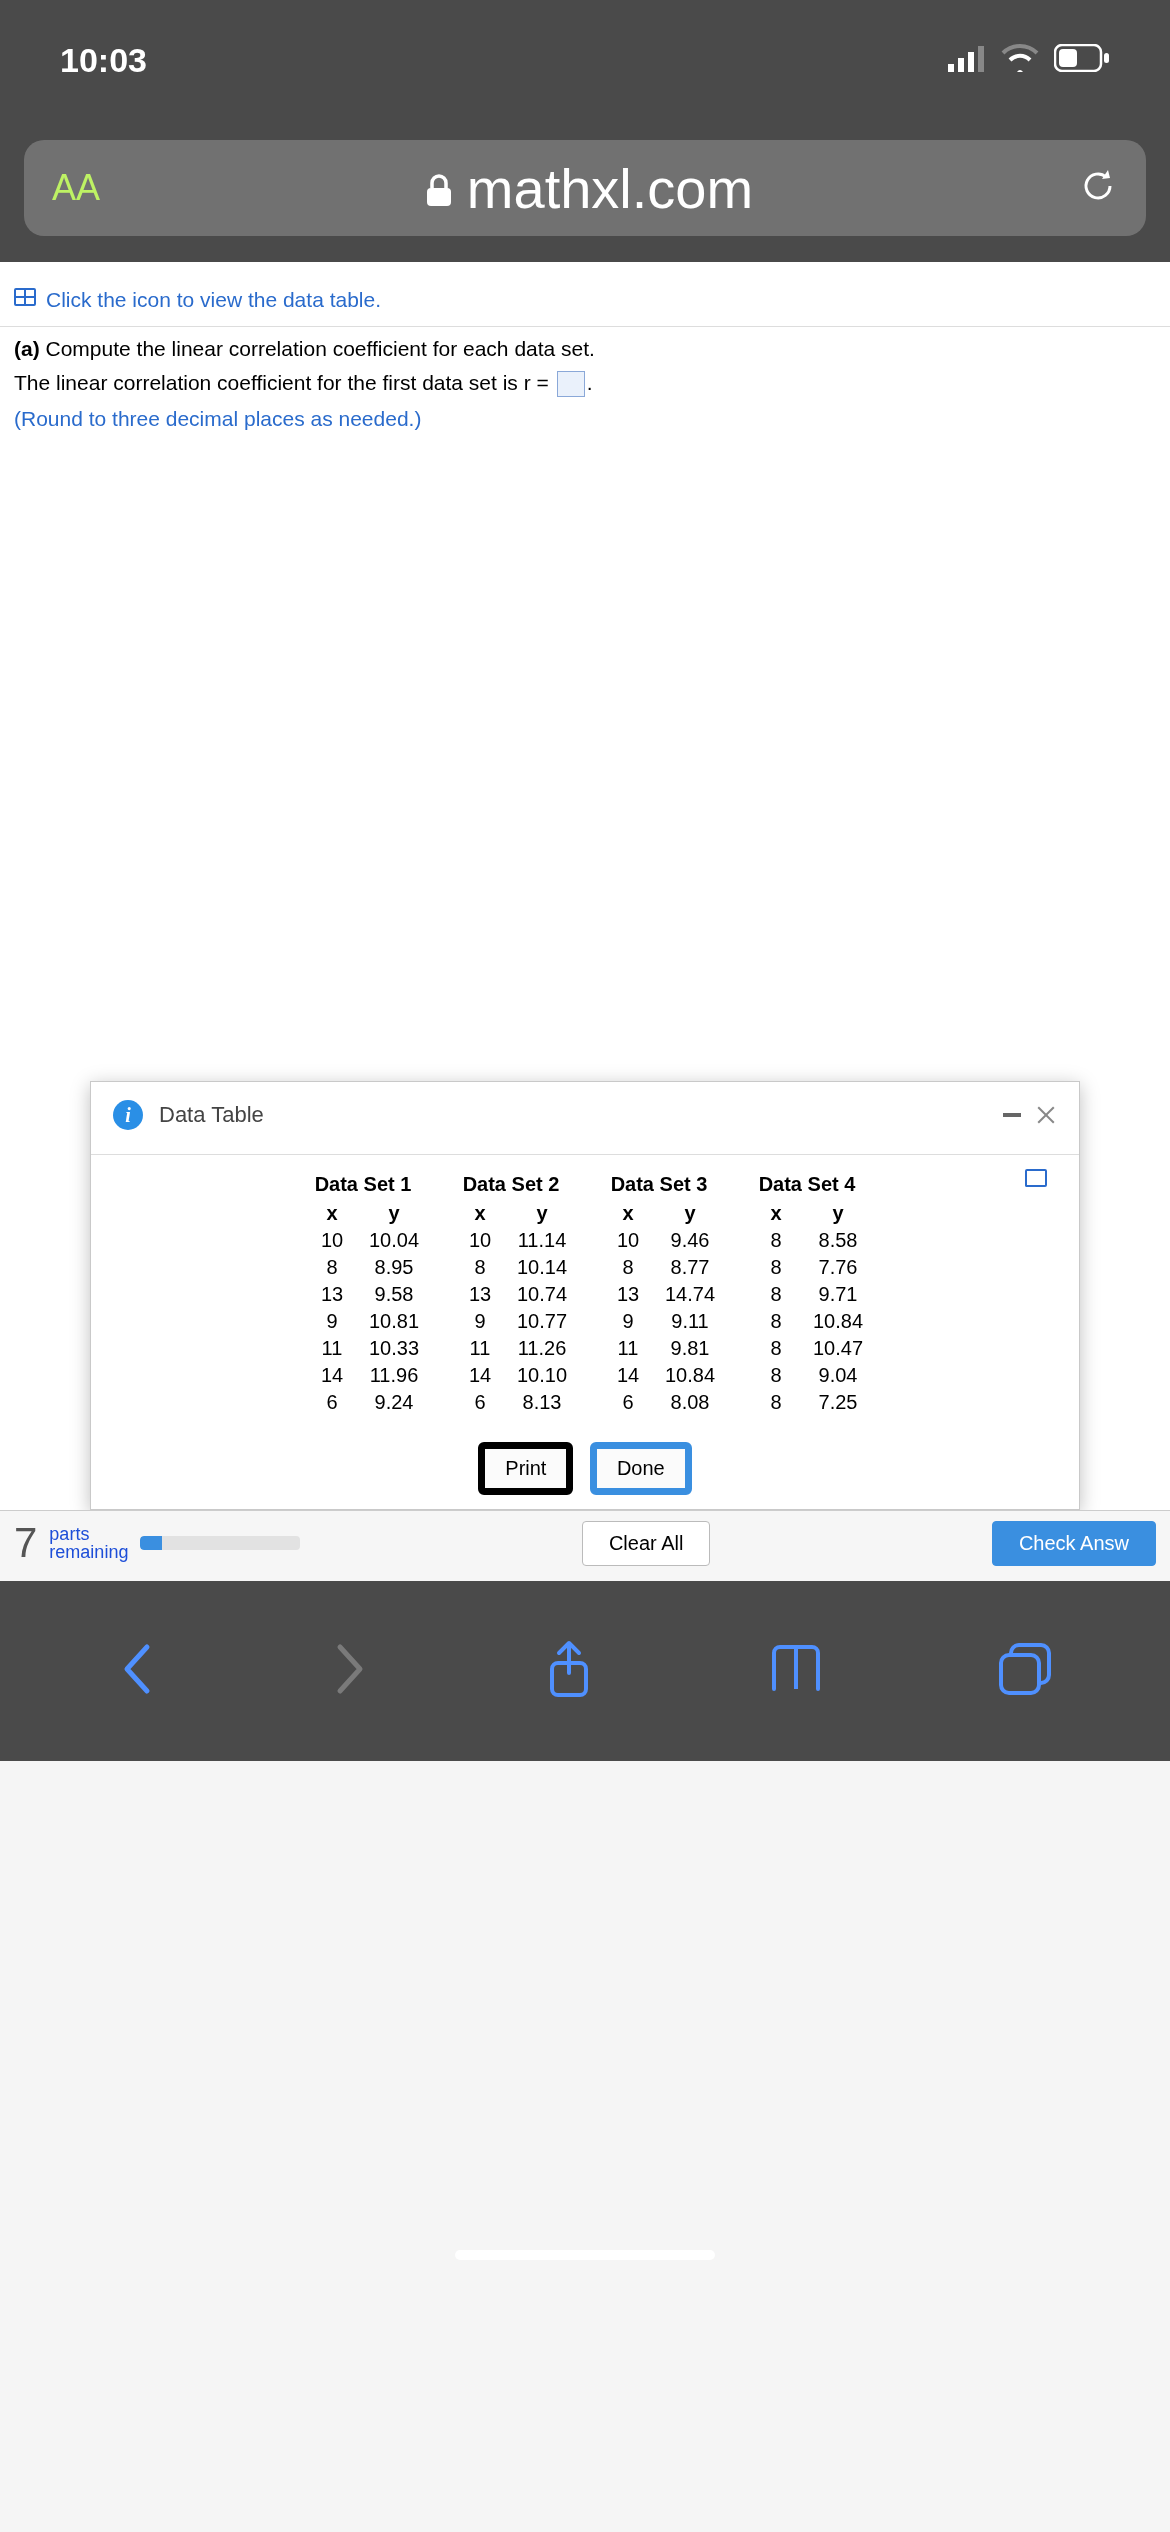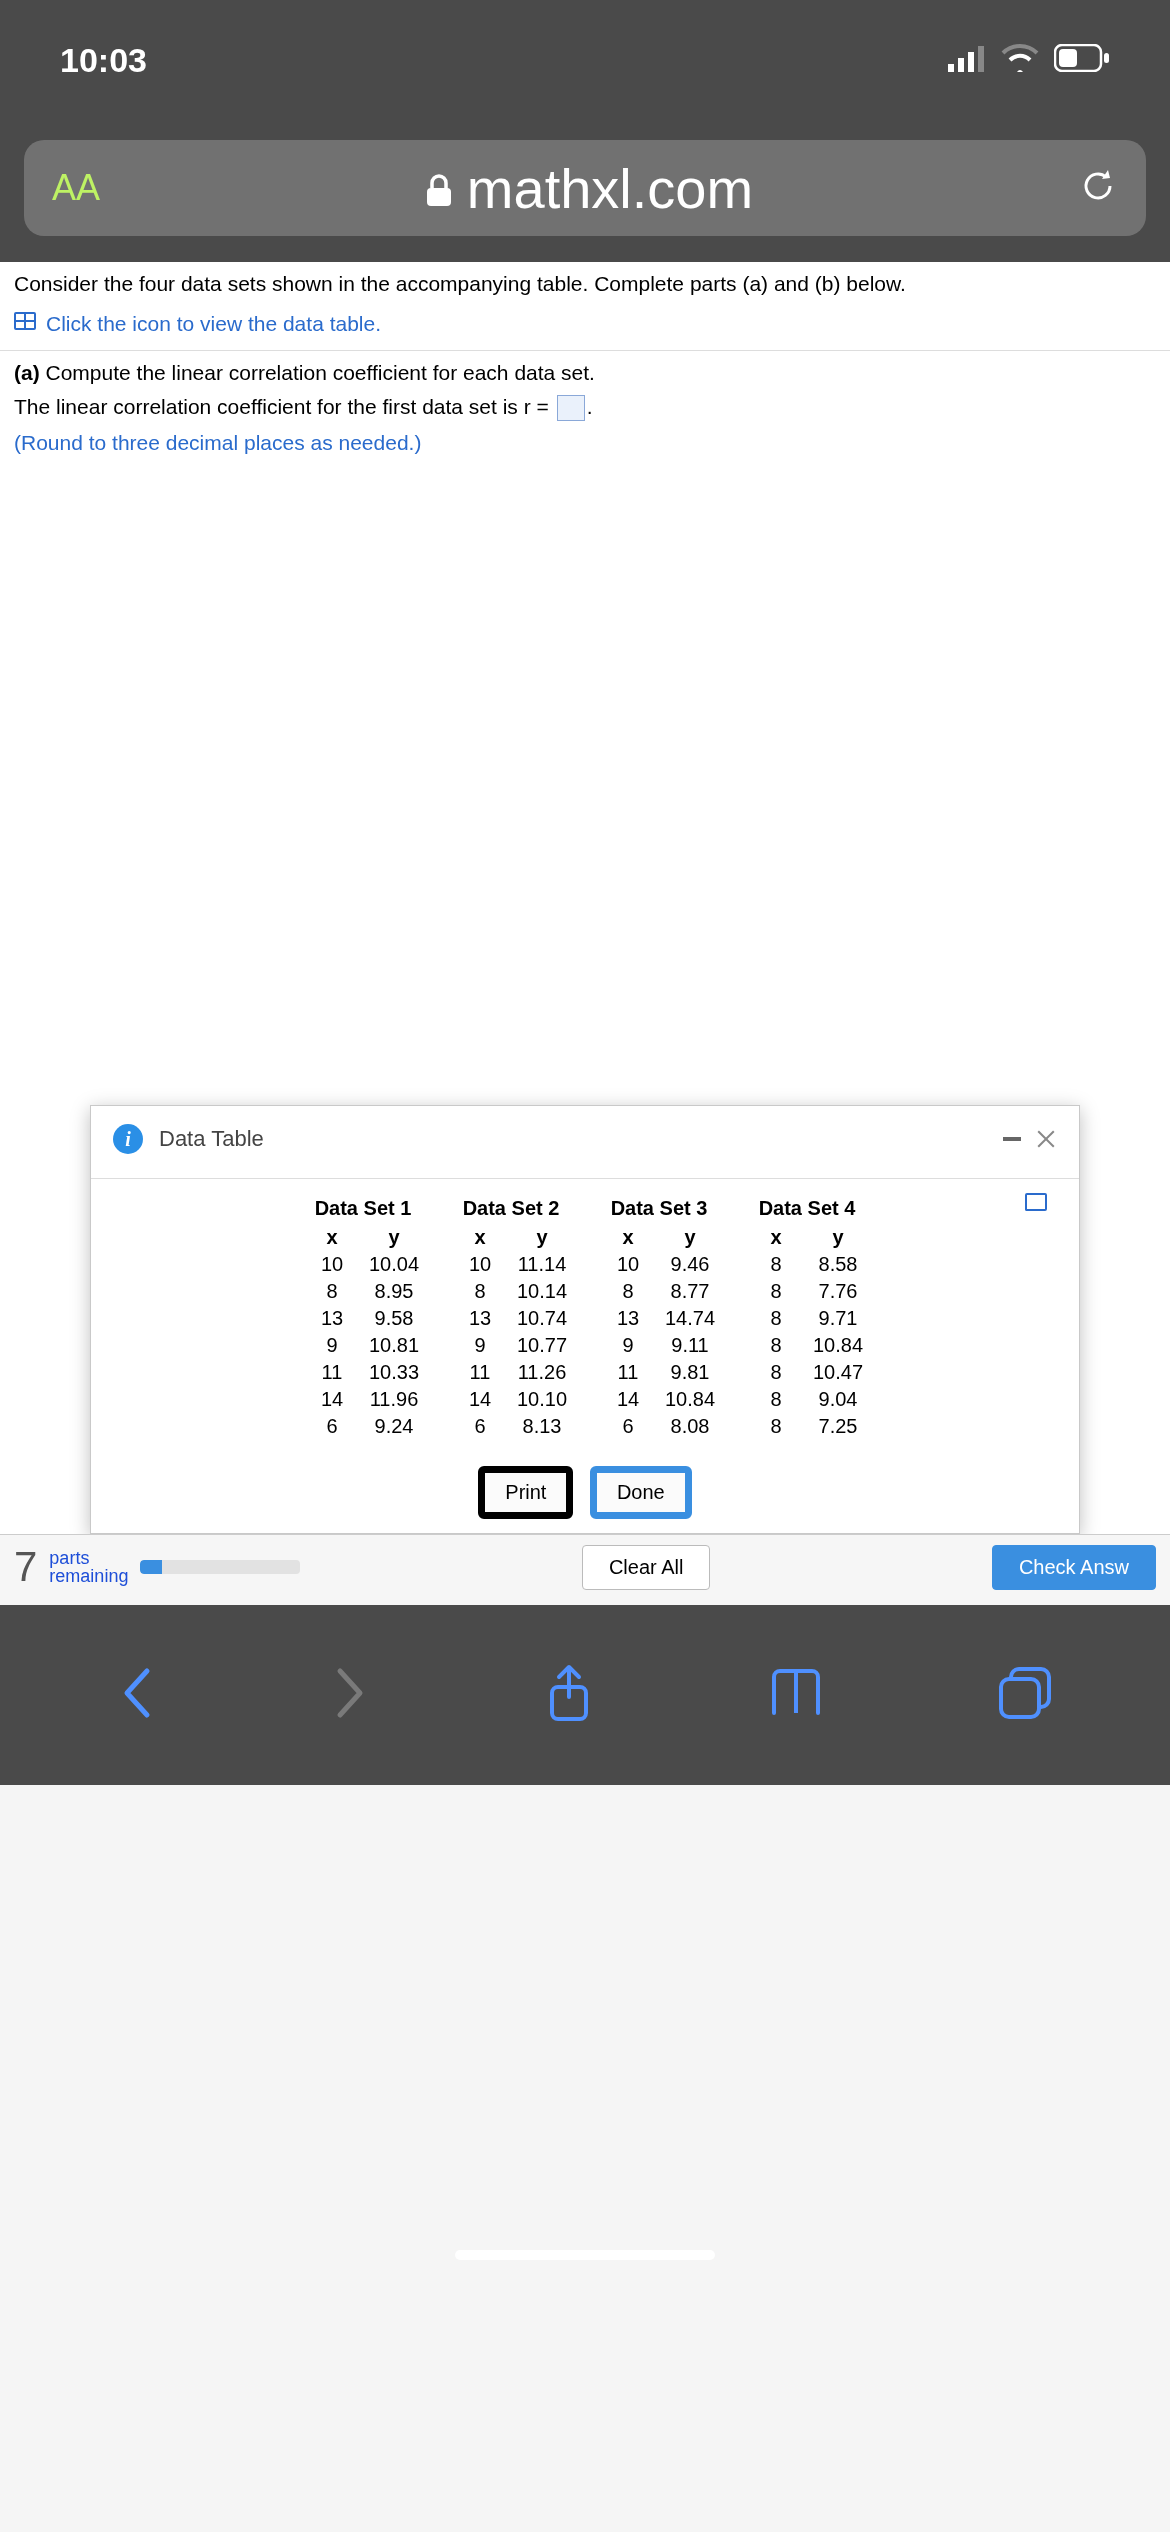"Consider the four data sets" div { html: <div>Consider the four data sets shown in the accompanying table. Complete parts (a) and (b) below.</div> -> none }
